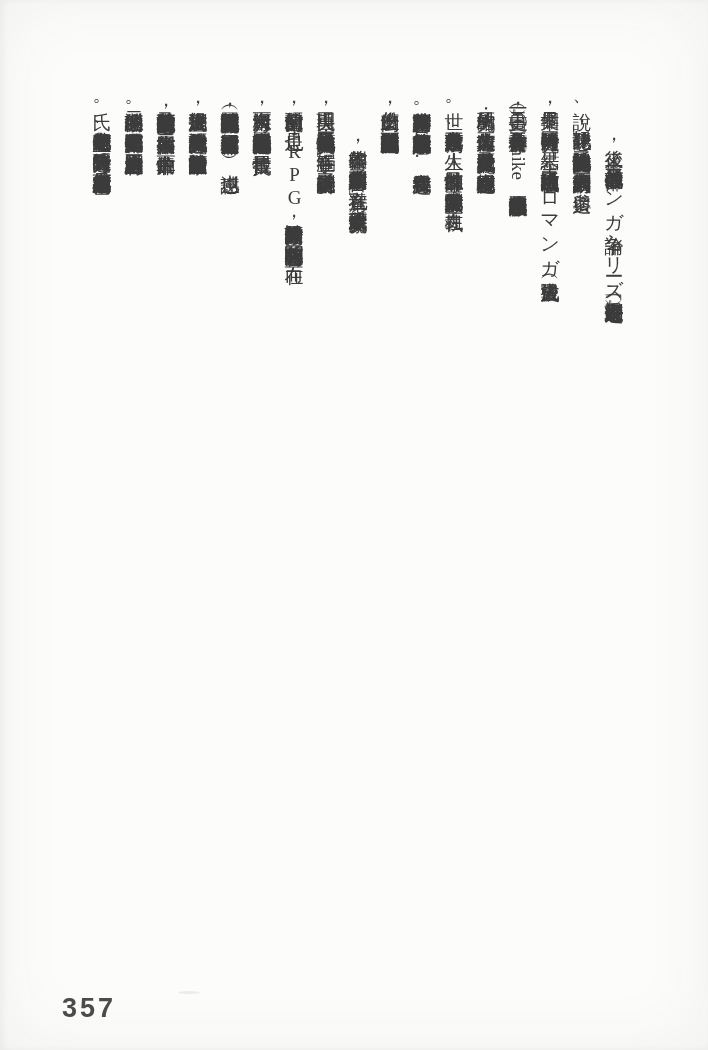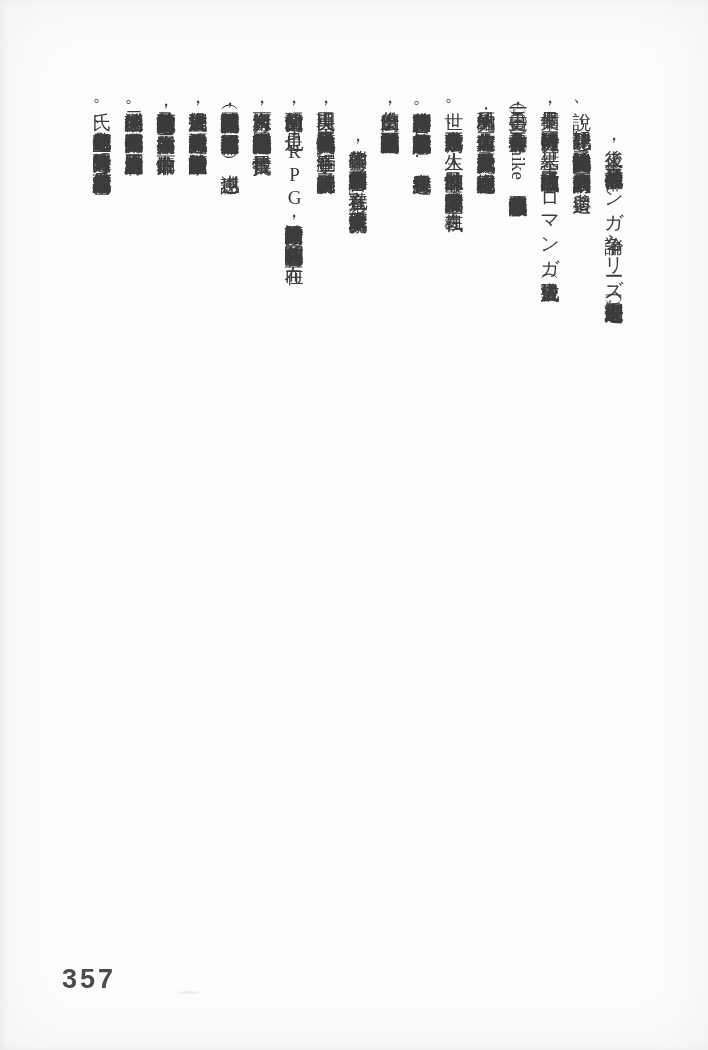"357" .folio { top: 964px -> 993px }
